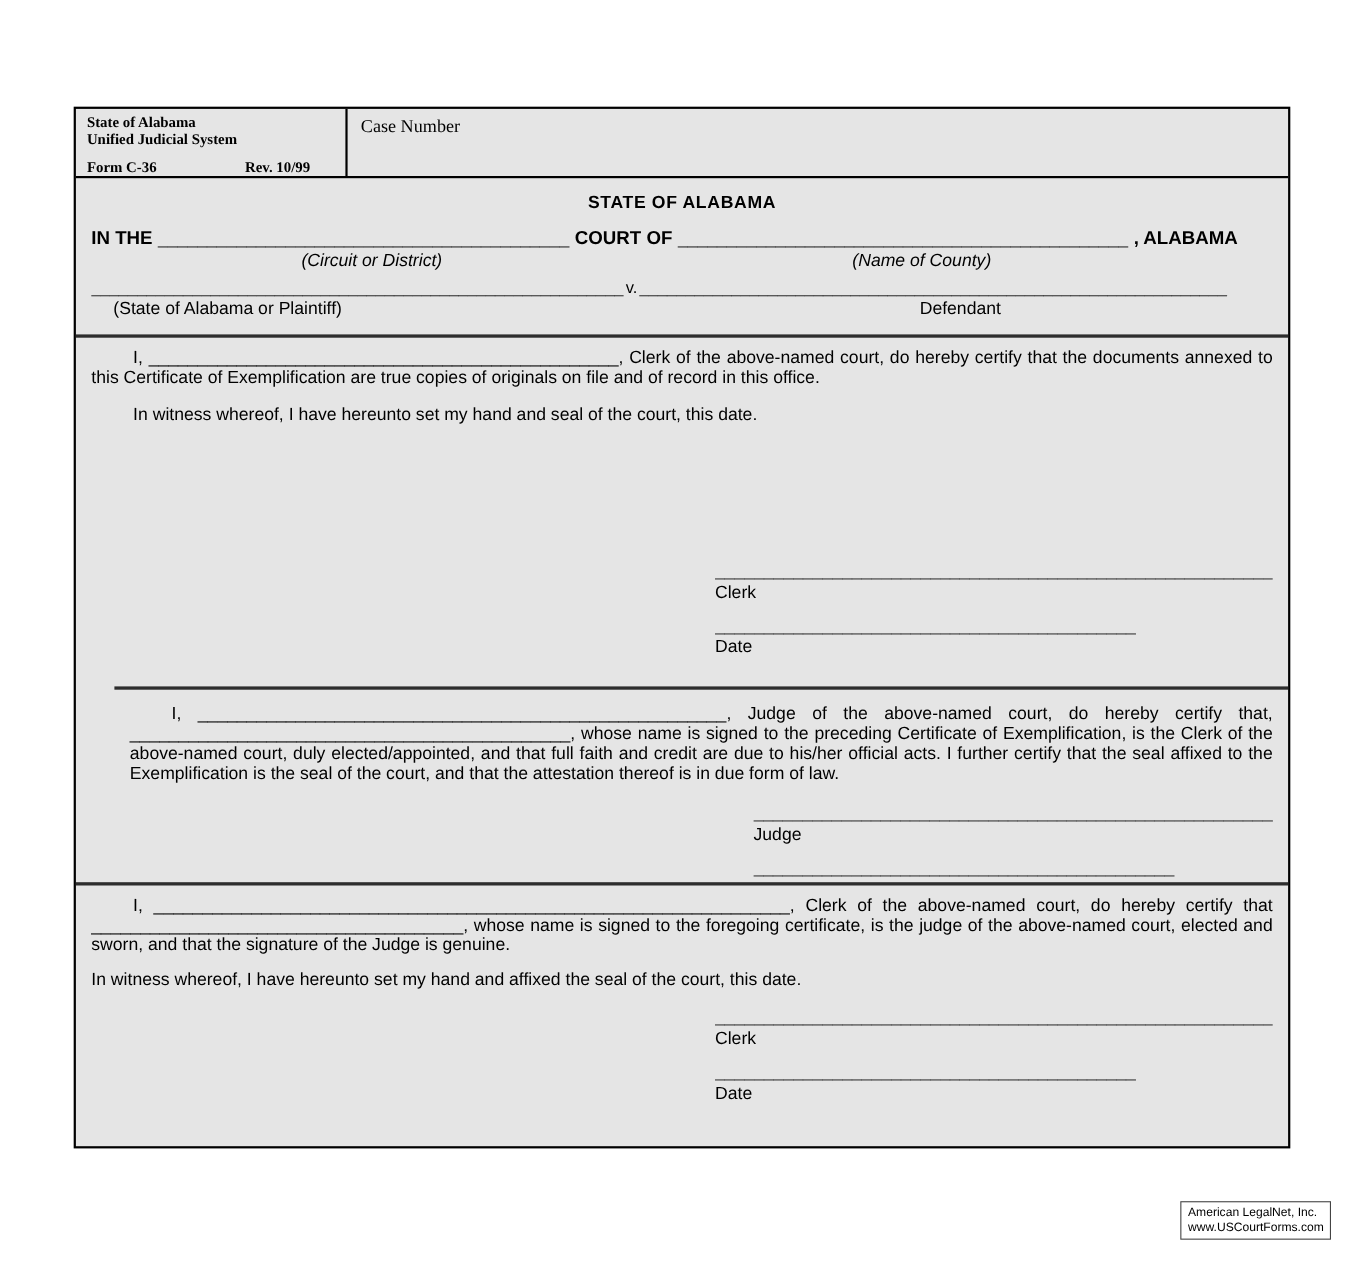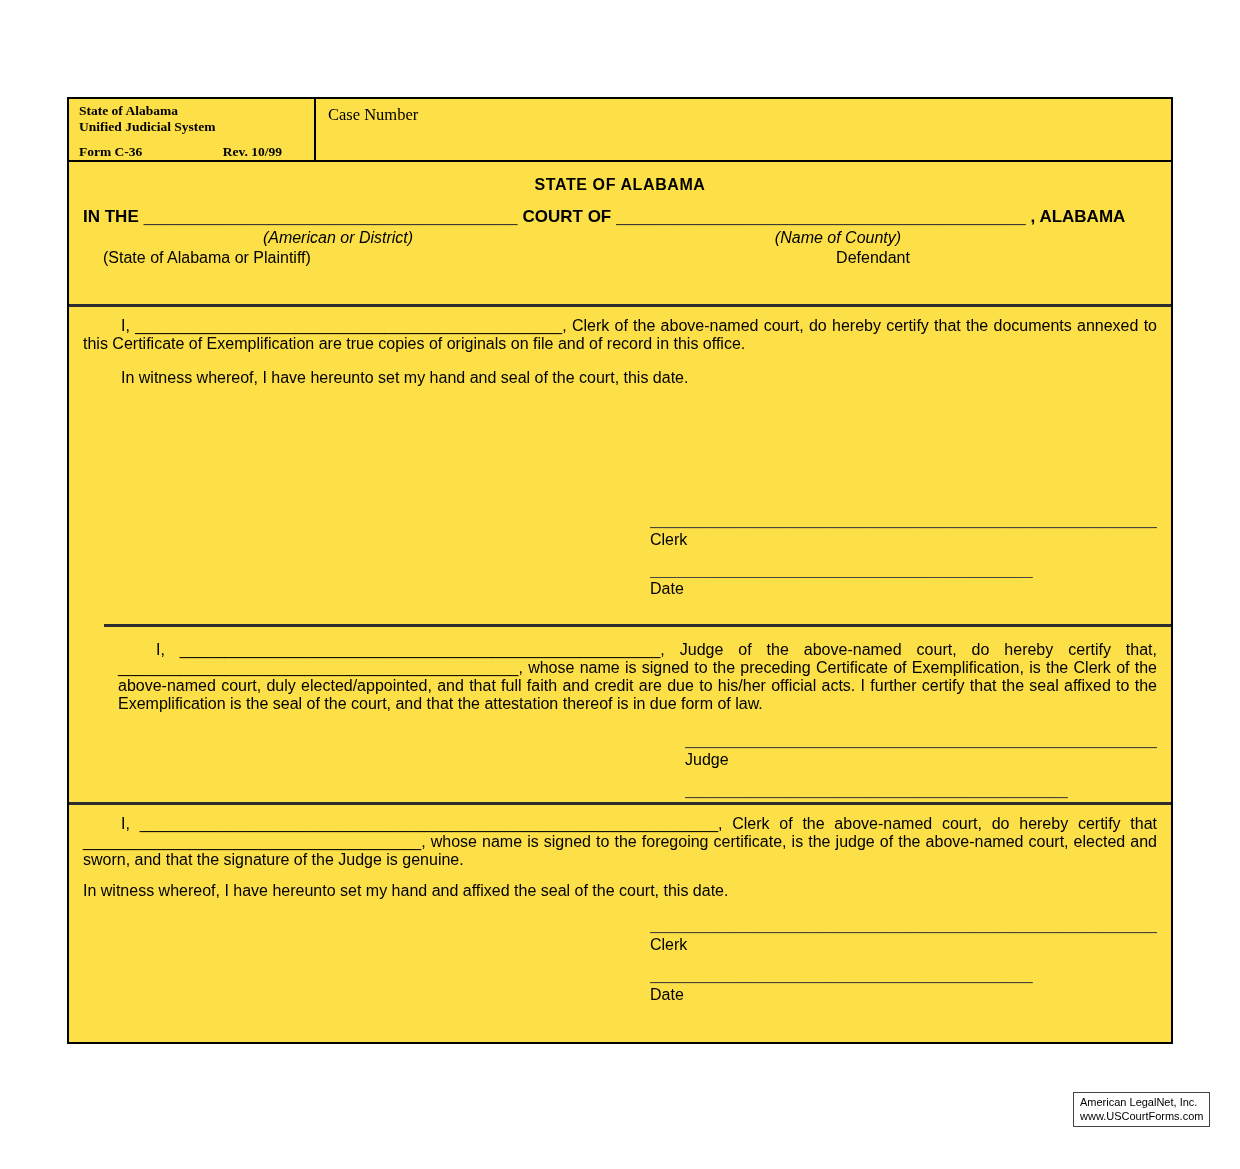"State of Alabama" .form { background: #fde047 -> #e5e5e5 }
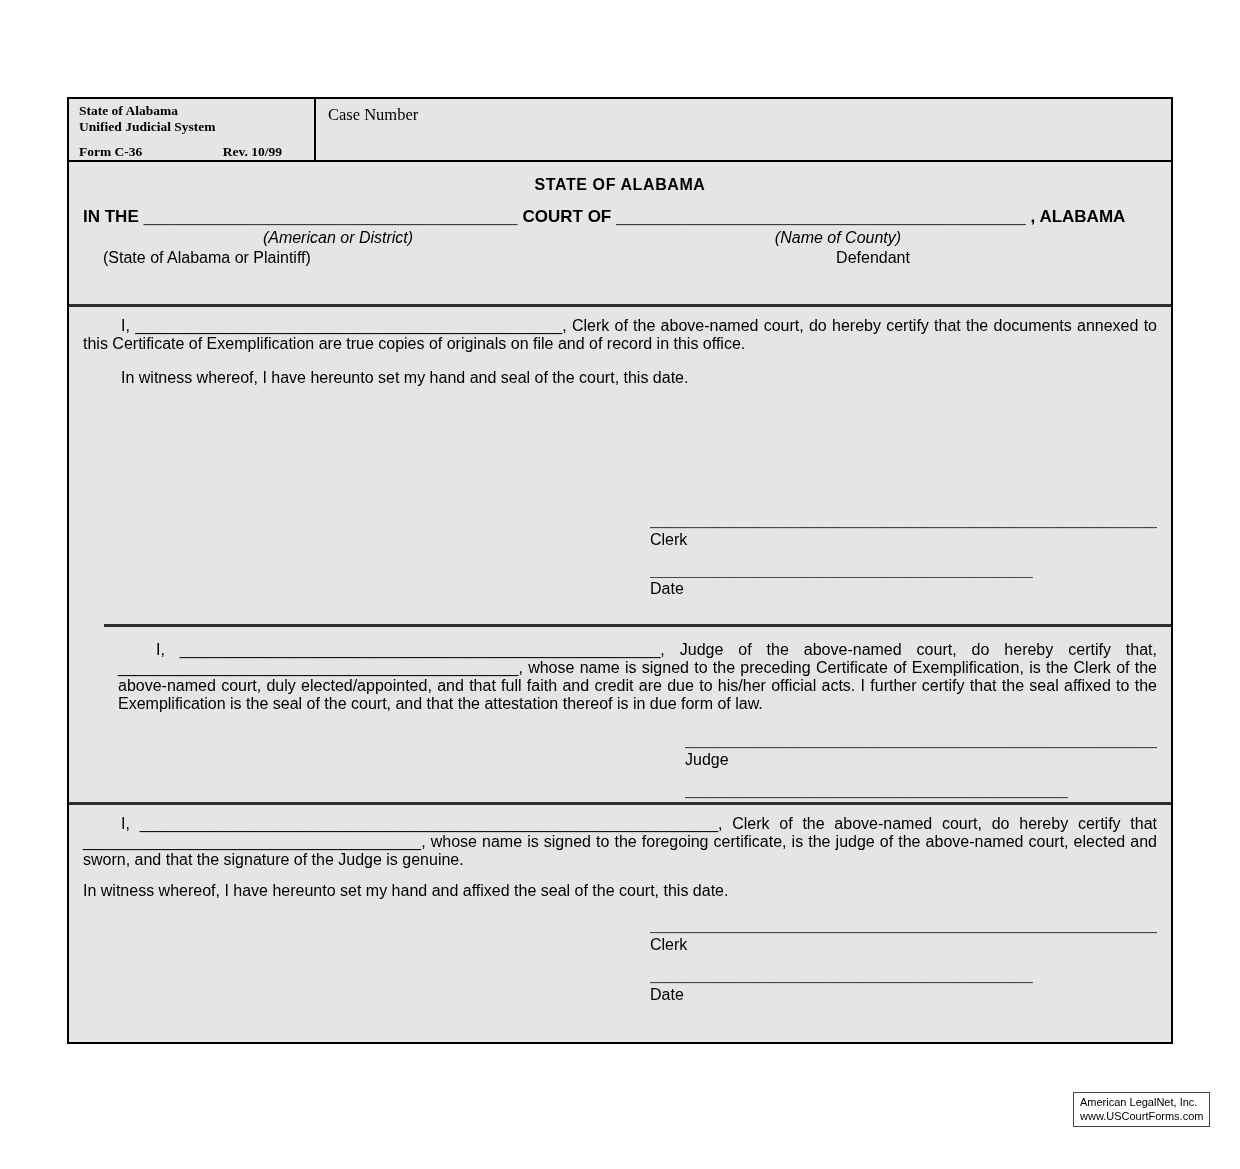"(American or District)" span.hint-circuit { text: American -> Circuit }
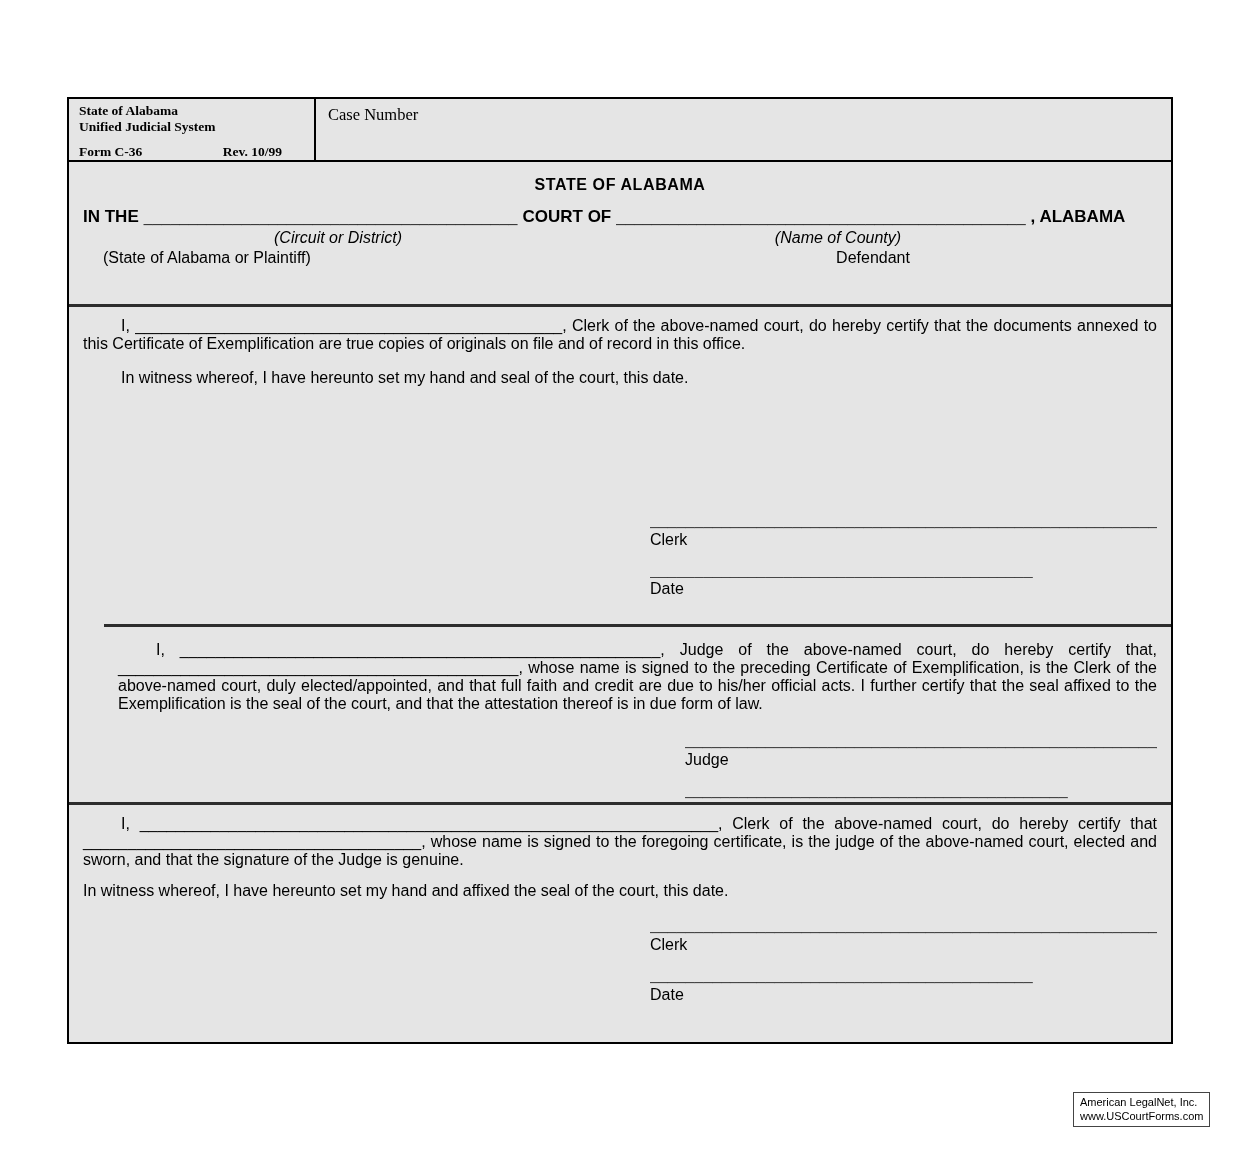"__________________________________________________________v.____" div.versus-line { html: none -> <div> <span>__________________________________________________________</span><span>v.</span><span>________________________________________________________________</span> </div> }
